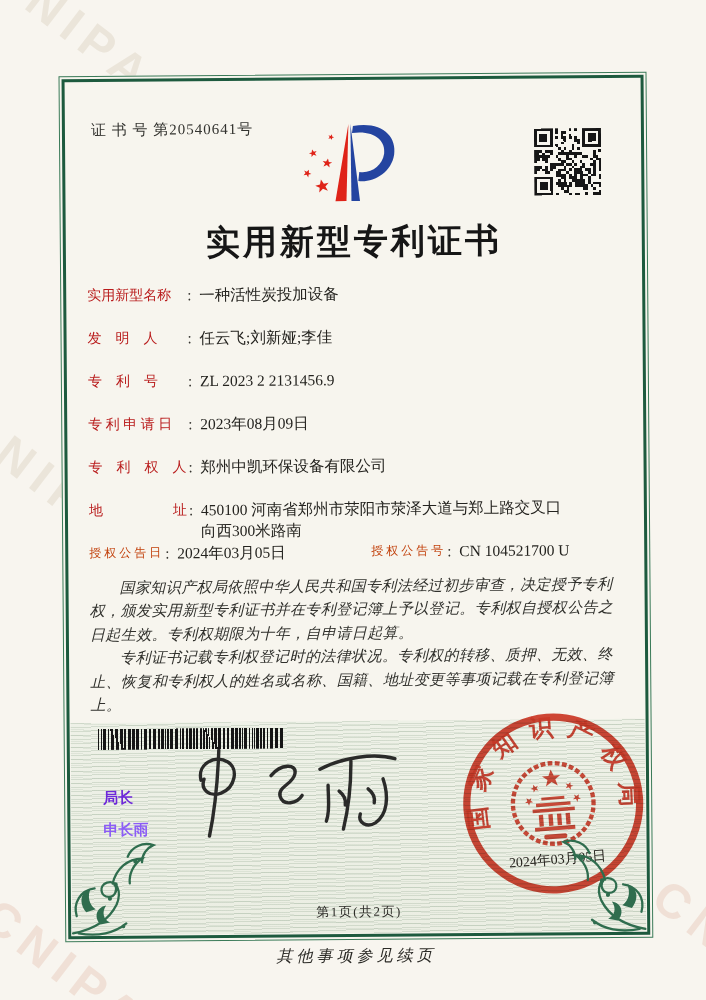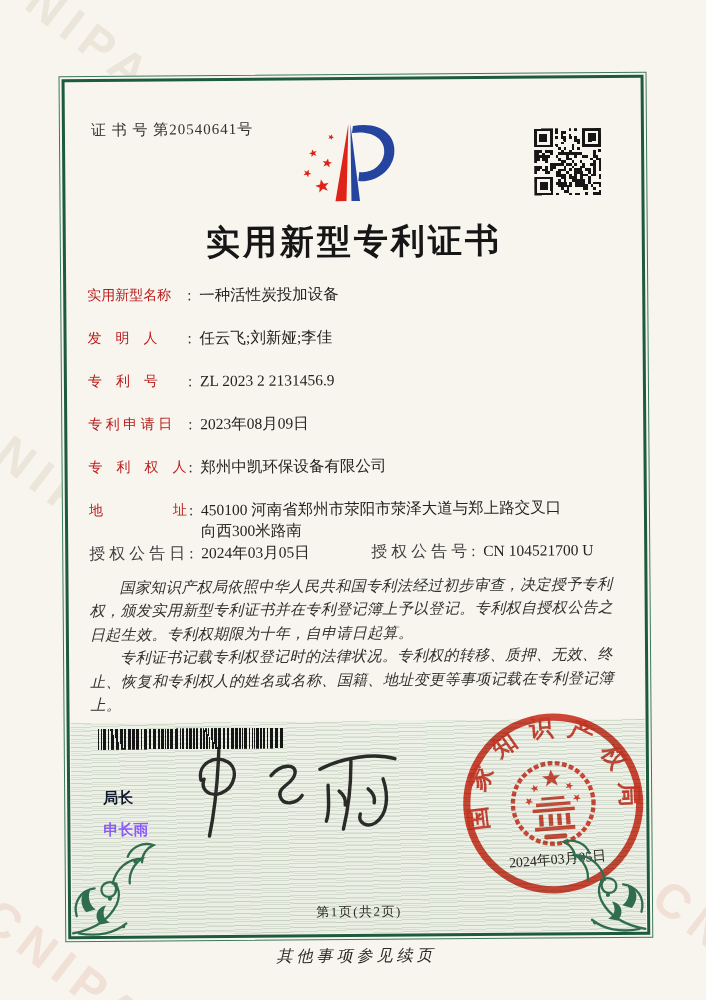"授 权 公 告 日" .g-label { color: #404040 -> #c2410c; font-size: 16px -> 12px }
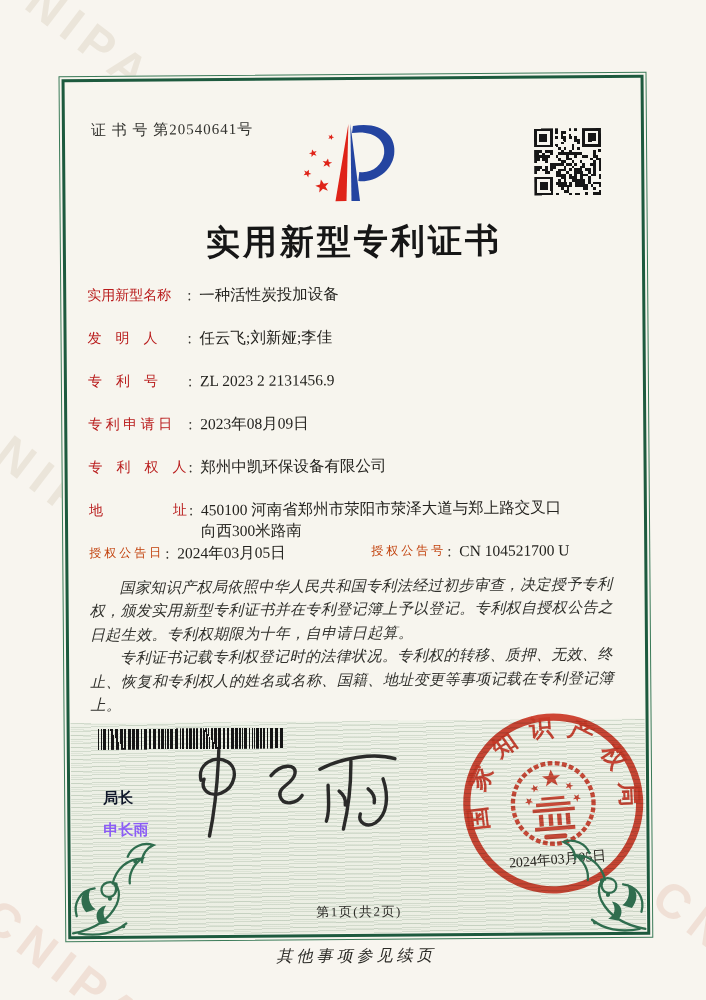"局长" .sig-title { color: #0f172a -> #6d28d9 }
